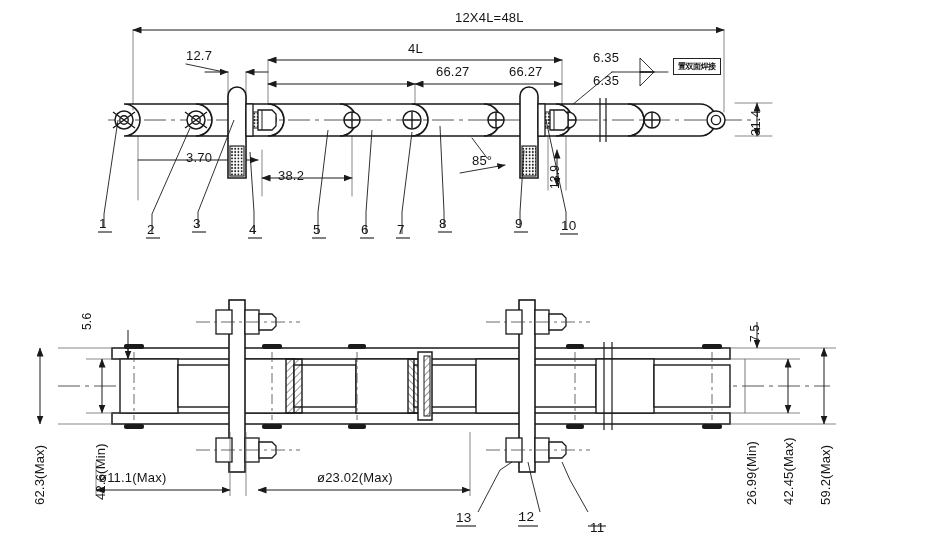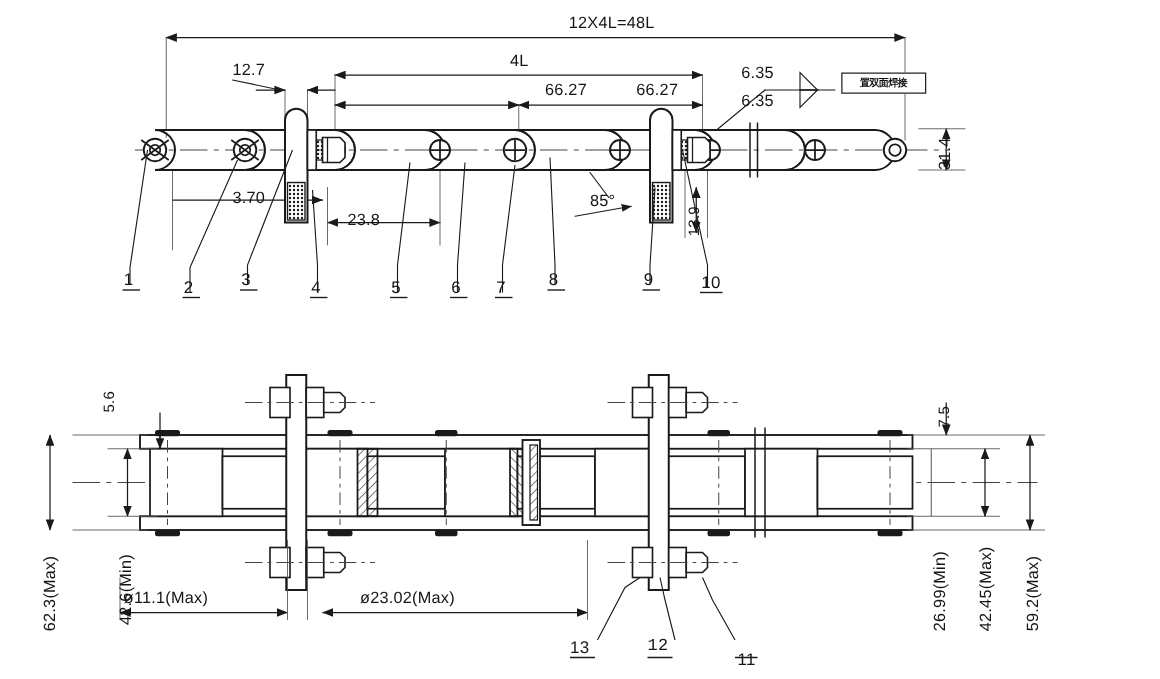"置双面焊接" .cjk { padding: 2px 14px -> 2px 4px }
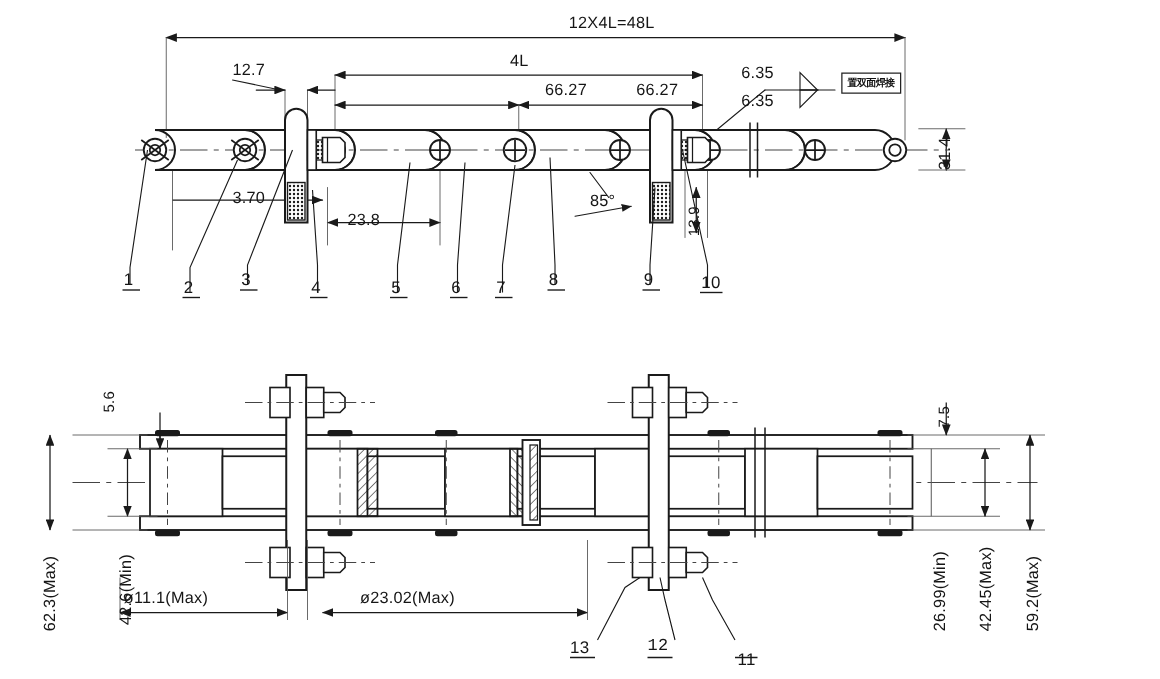"23.8" div.lbl { text: 23.8 -> 38.2 }
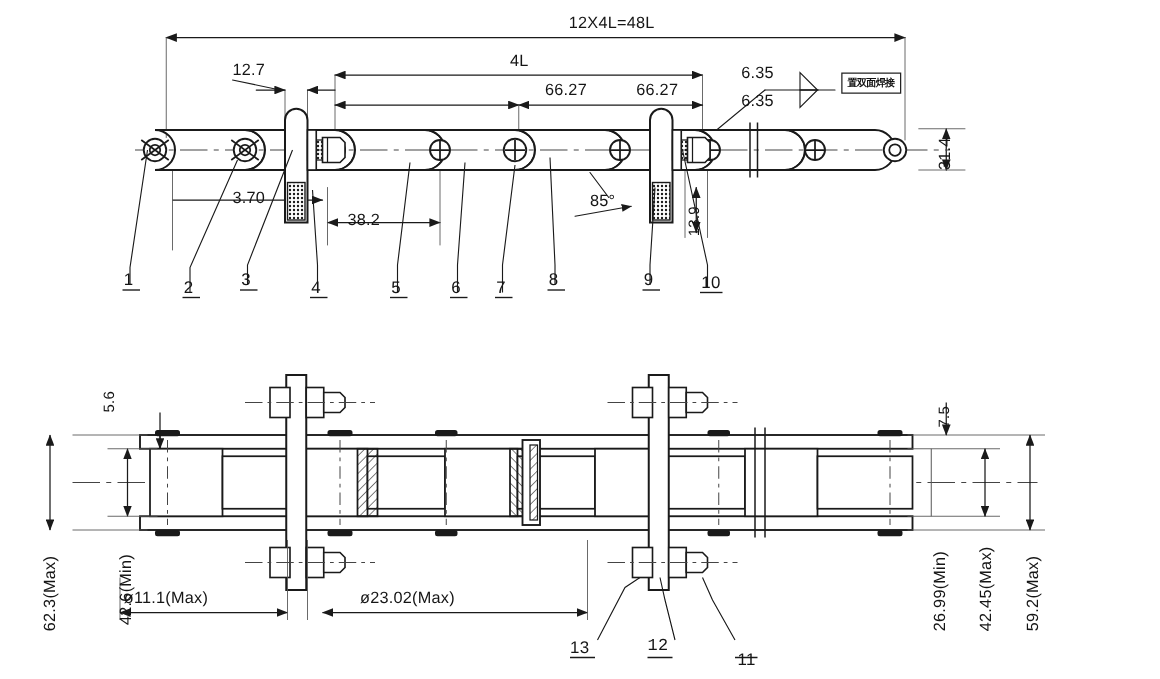"ø23.02(Max)" div.lbl { left: 288px -> 317px }
